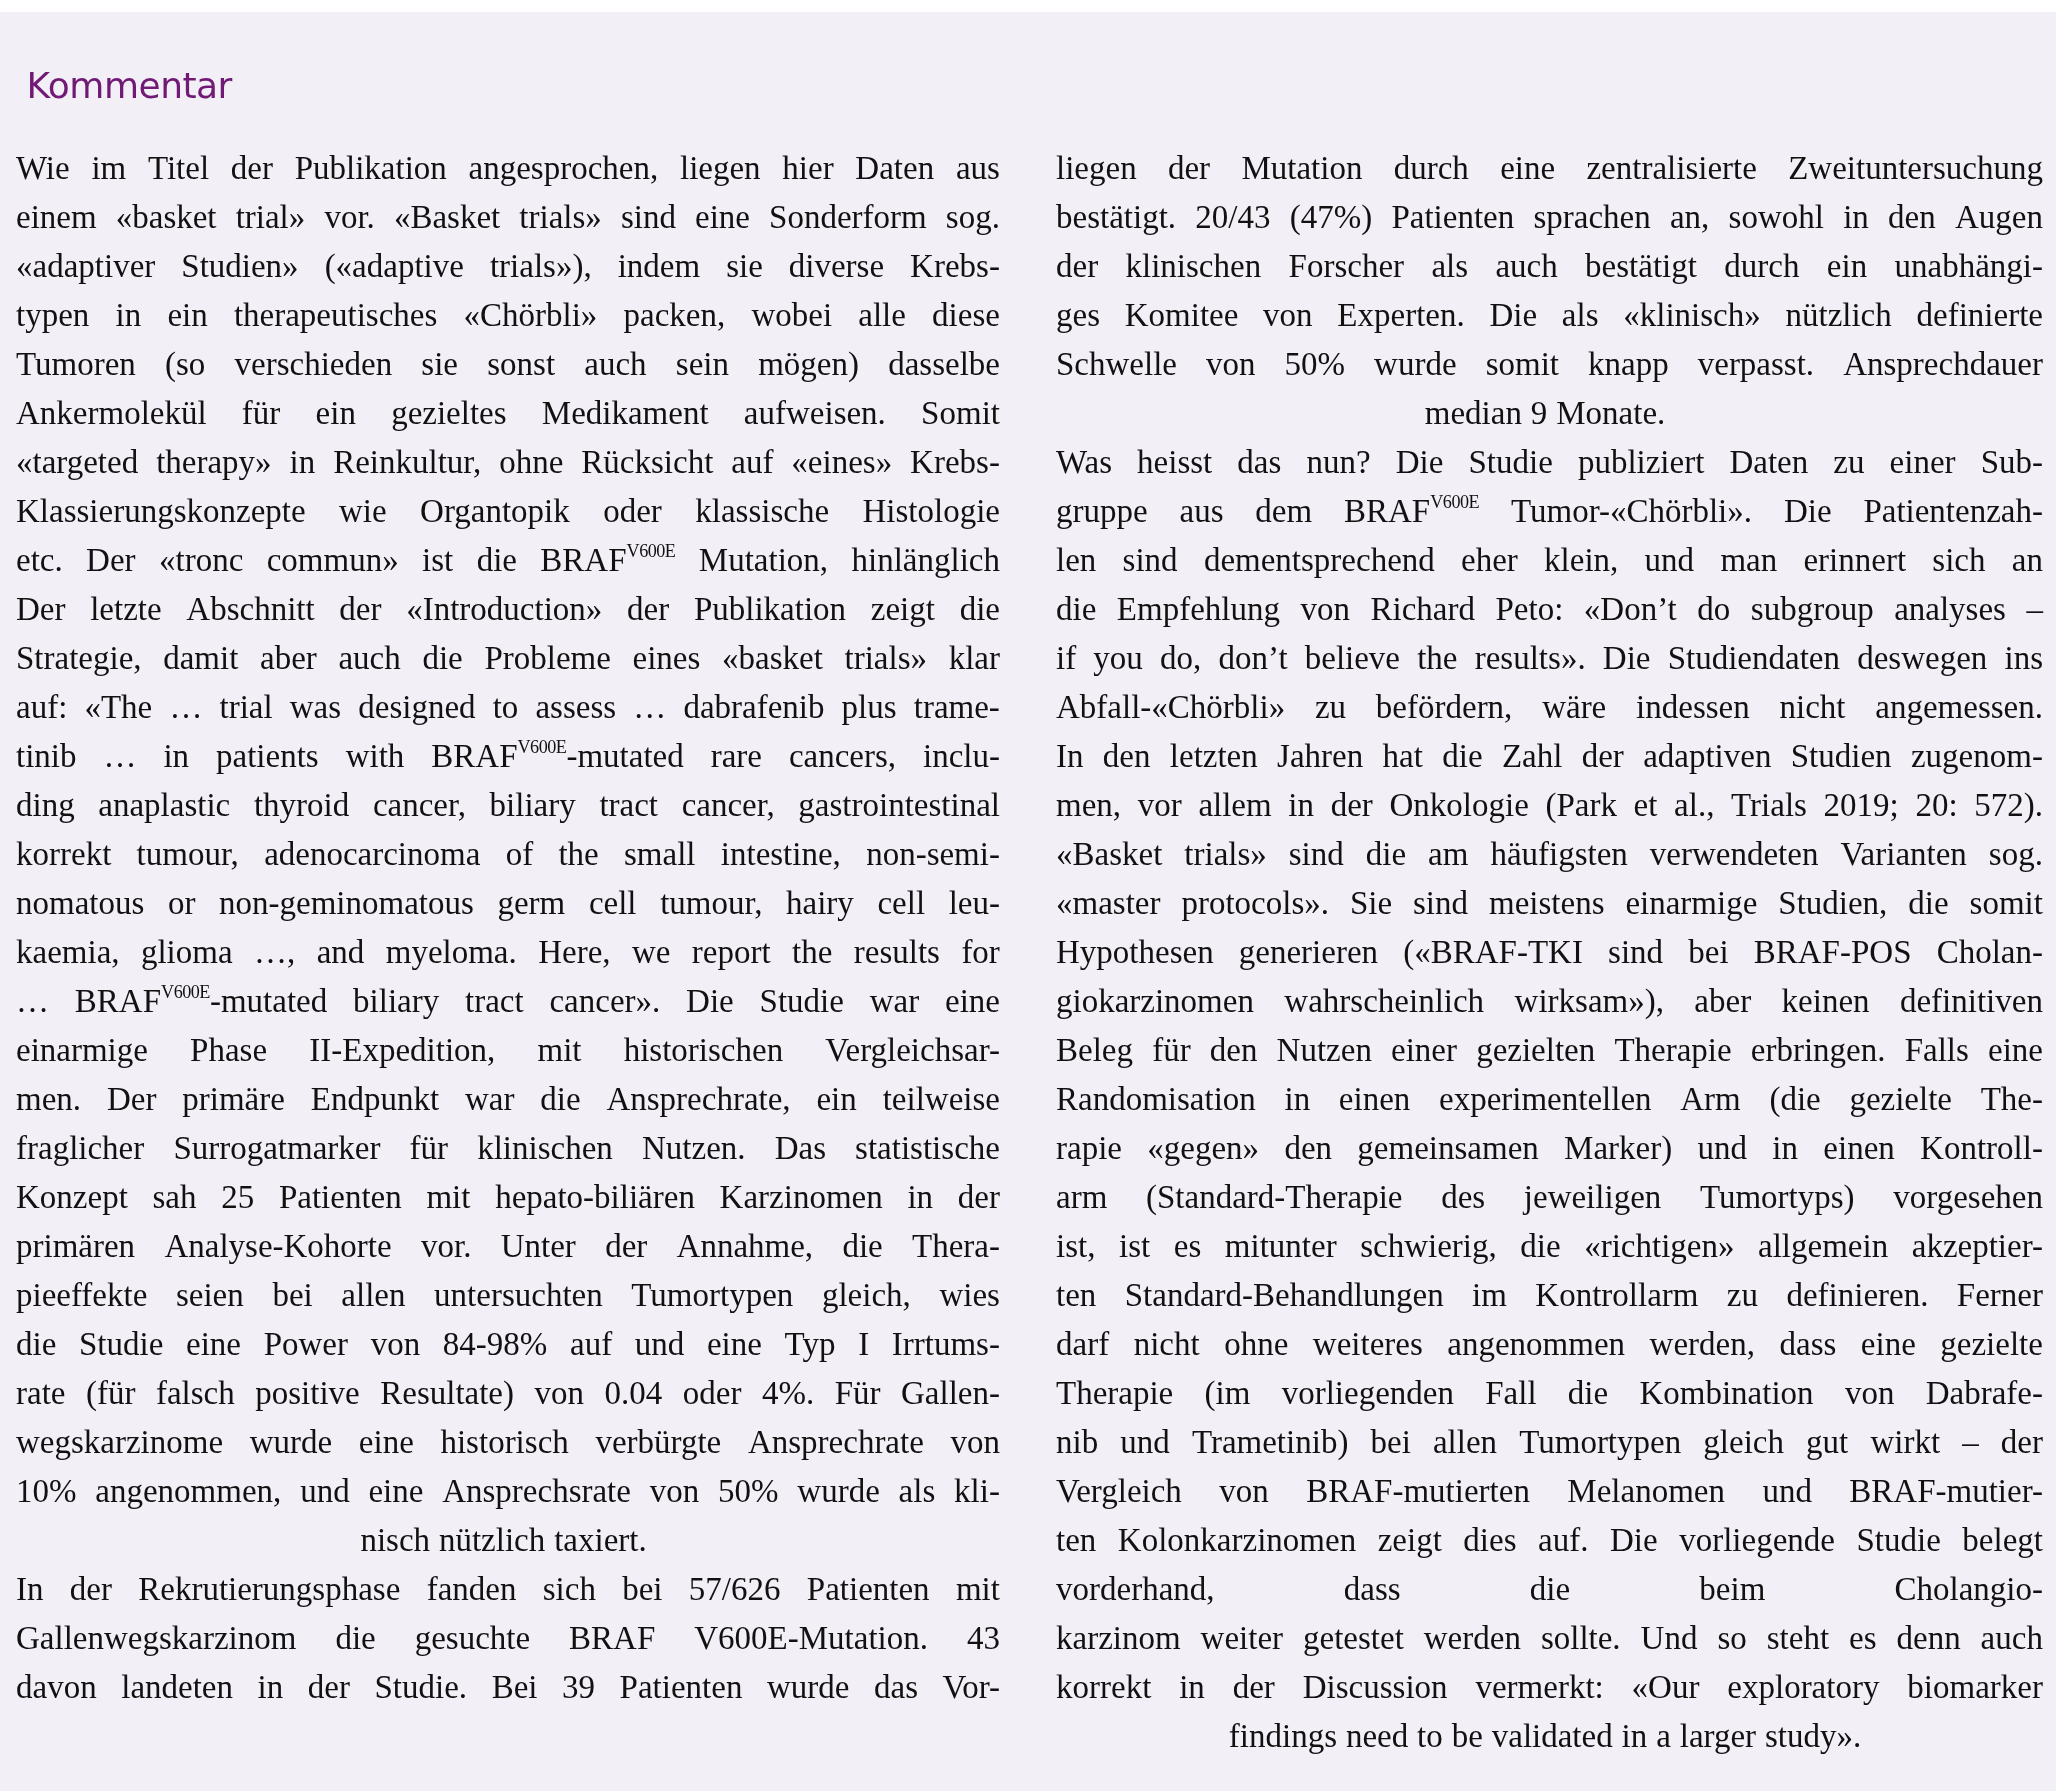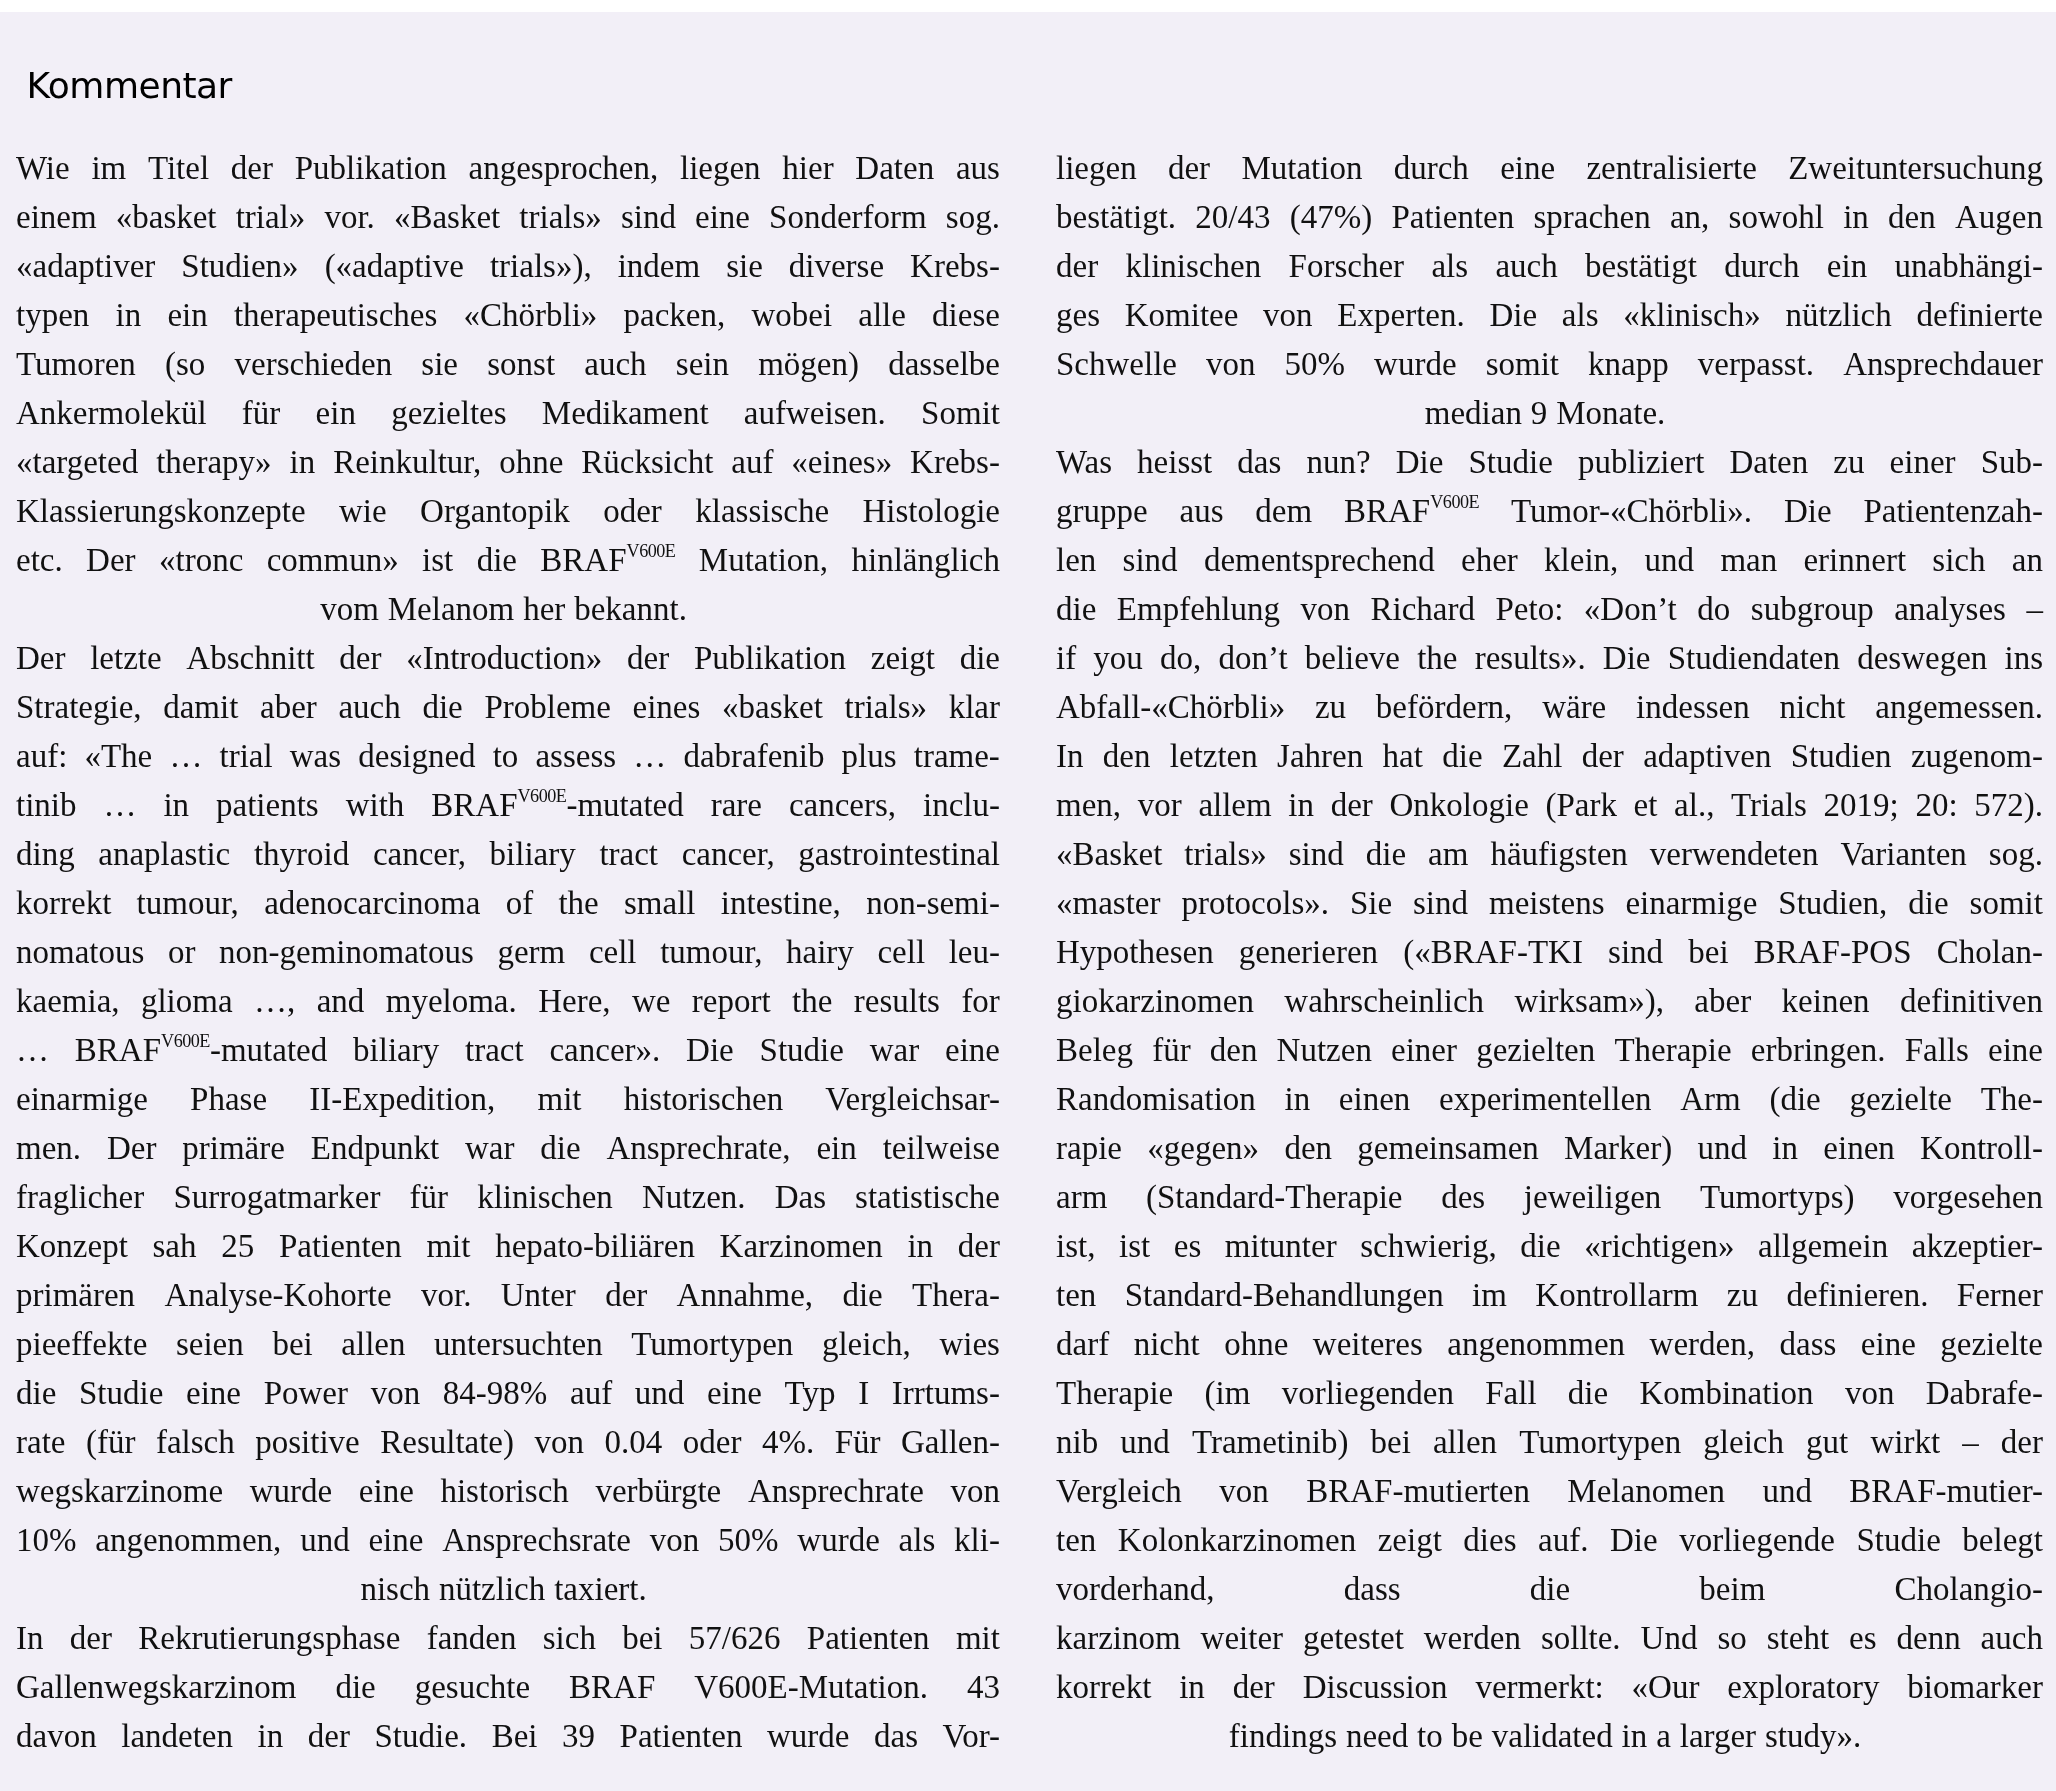"Kommentar" .title { color: #000000 -> #701a75 }
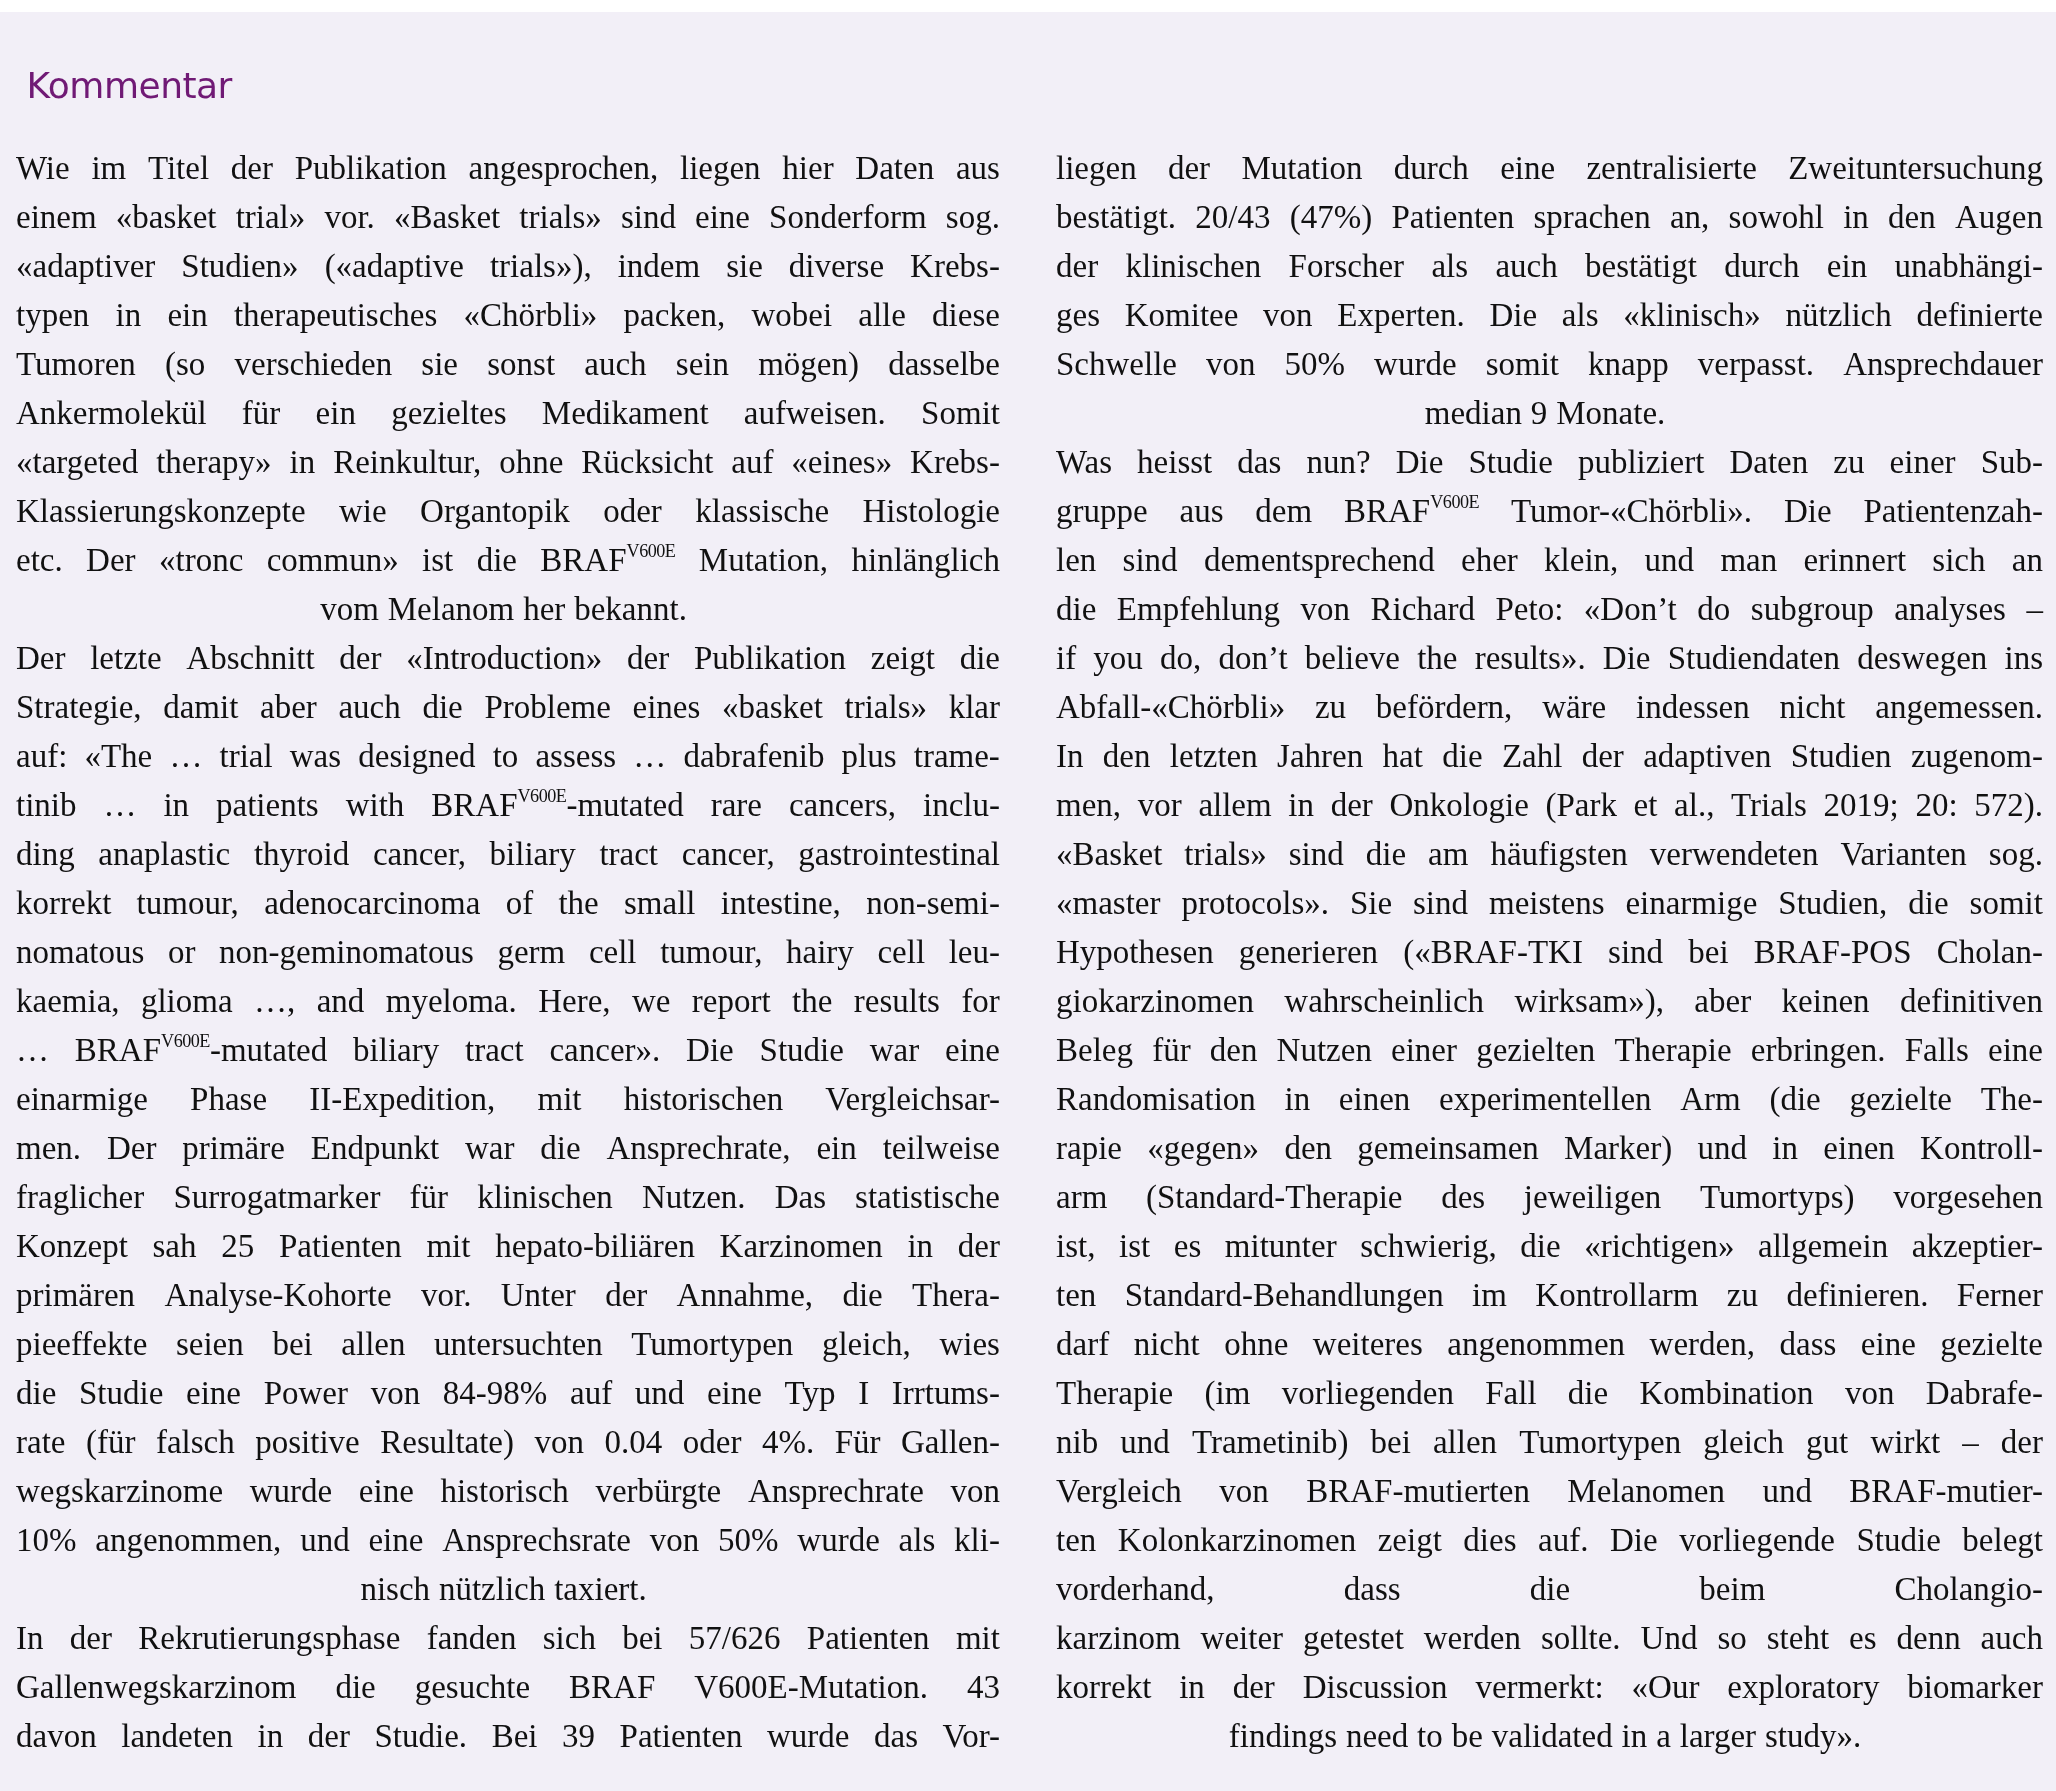"vom" div.line { html: <div> <span>vom</span> <span>Melanom</span> <span>her</span> <span>bekannt.</span> </div> -> none }
